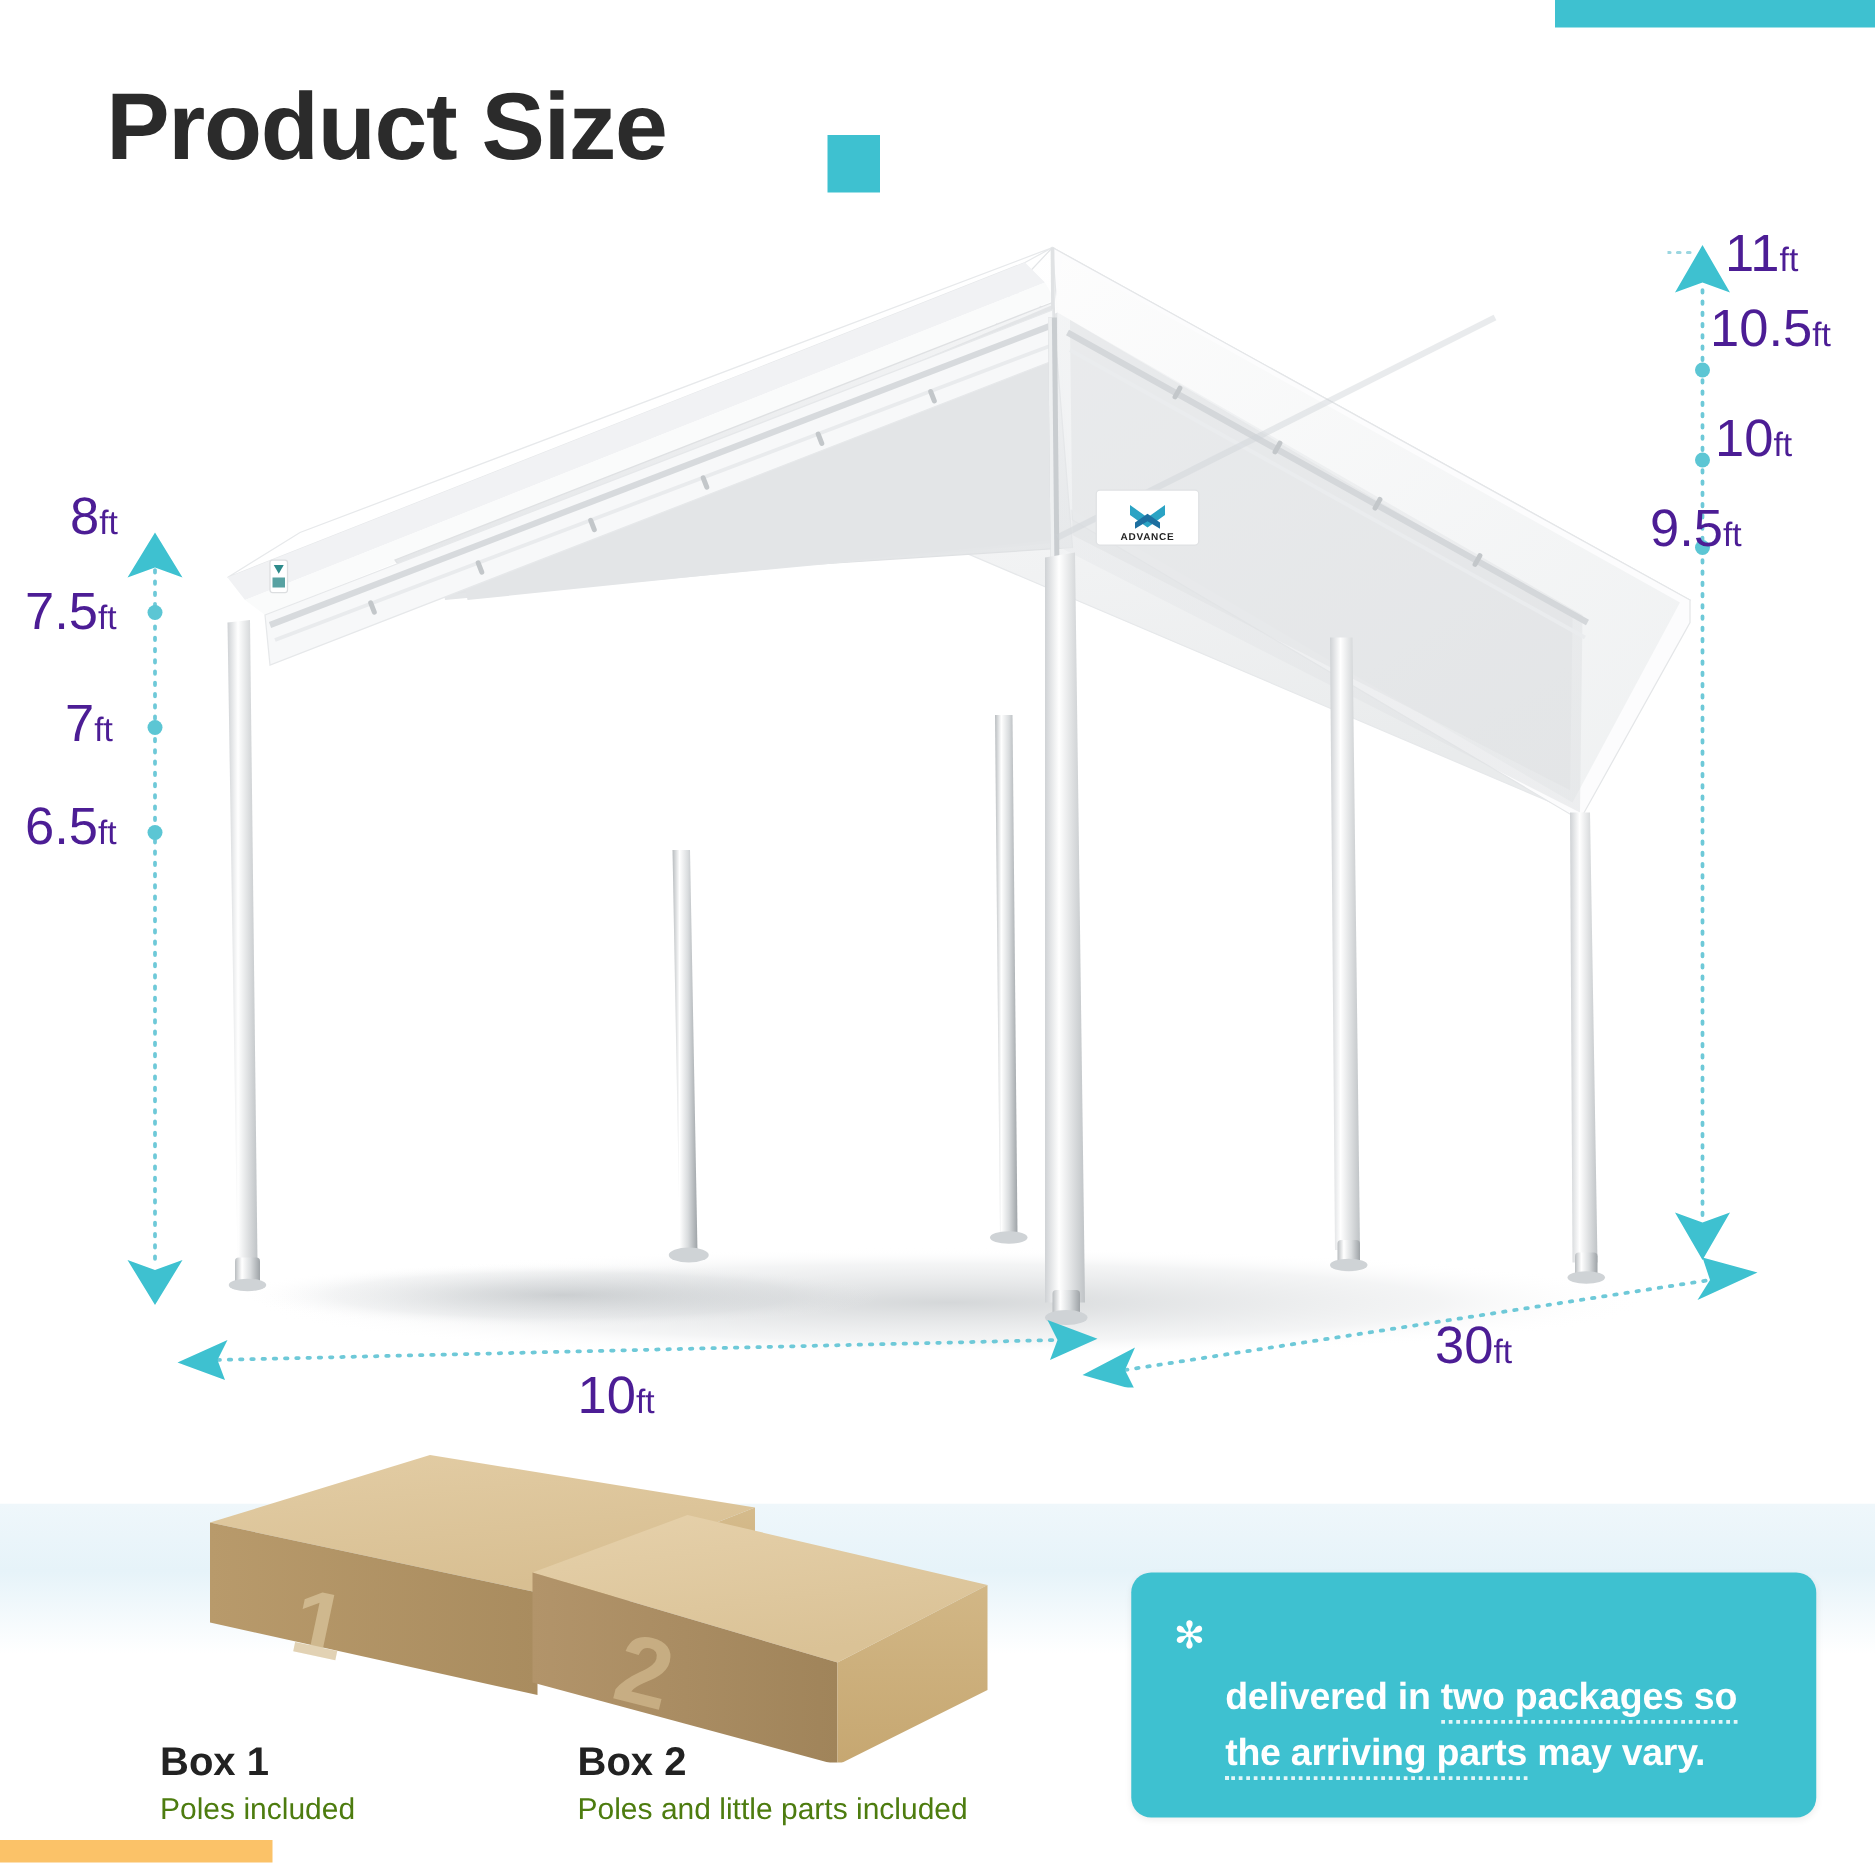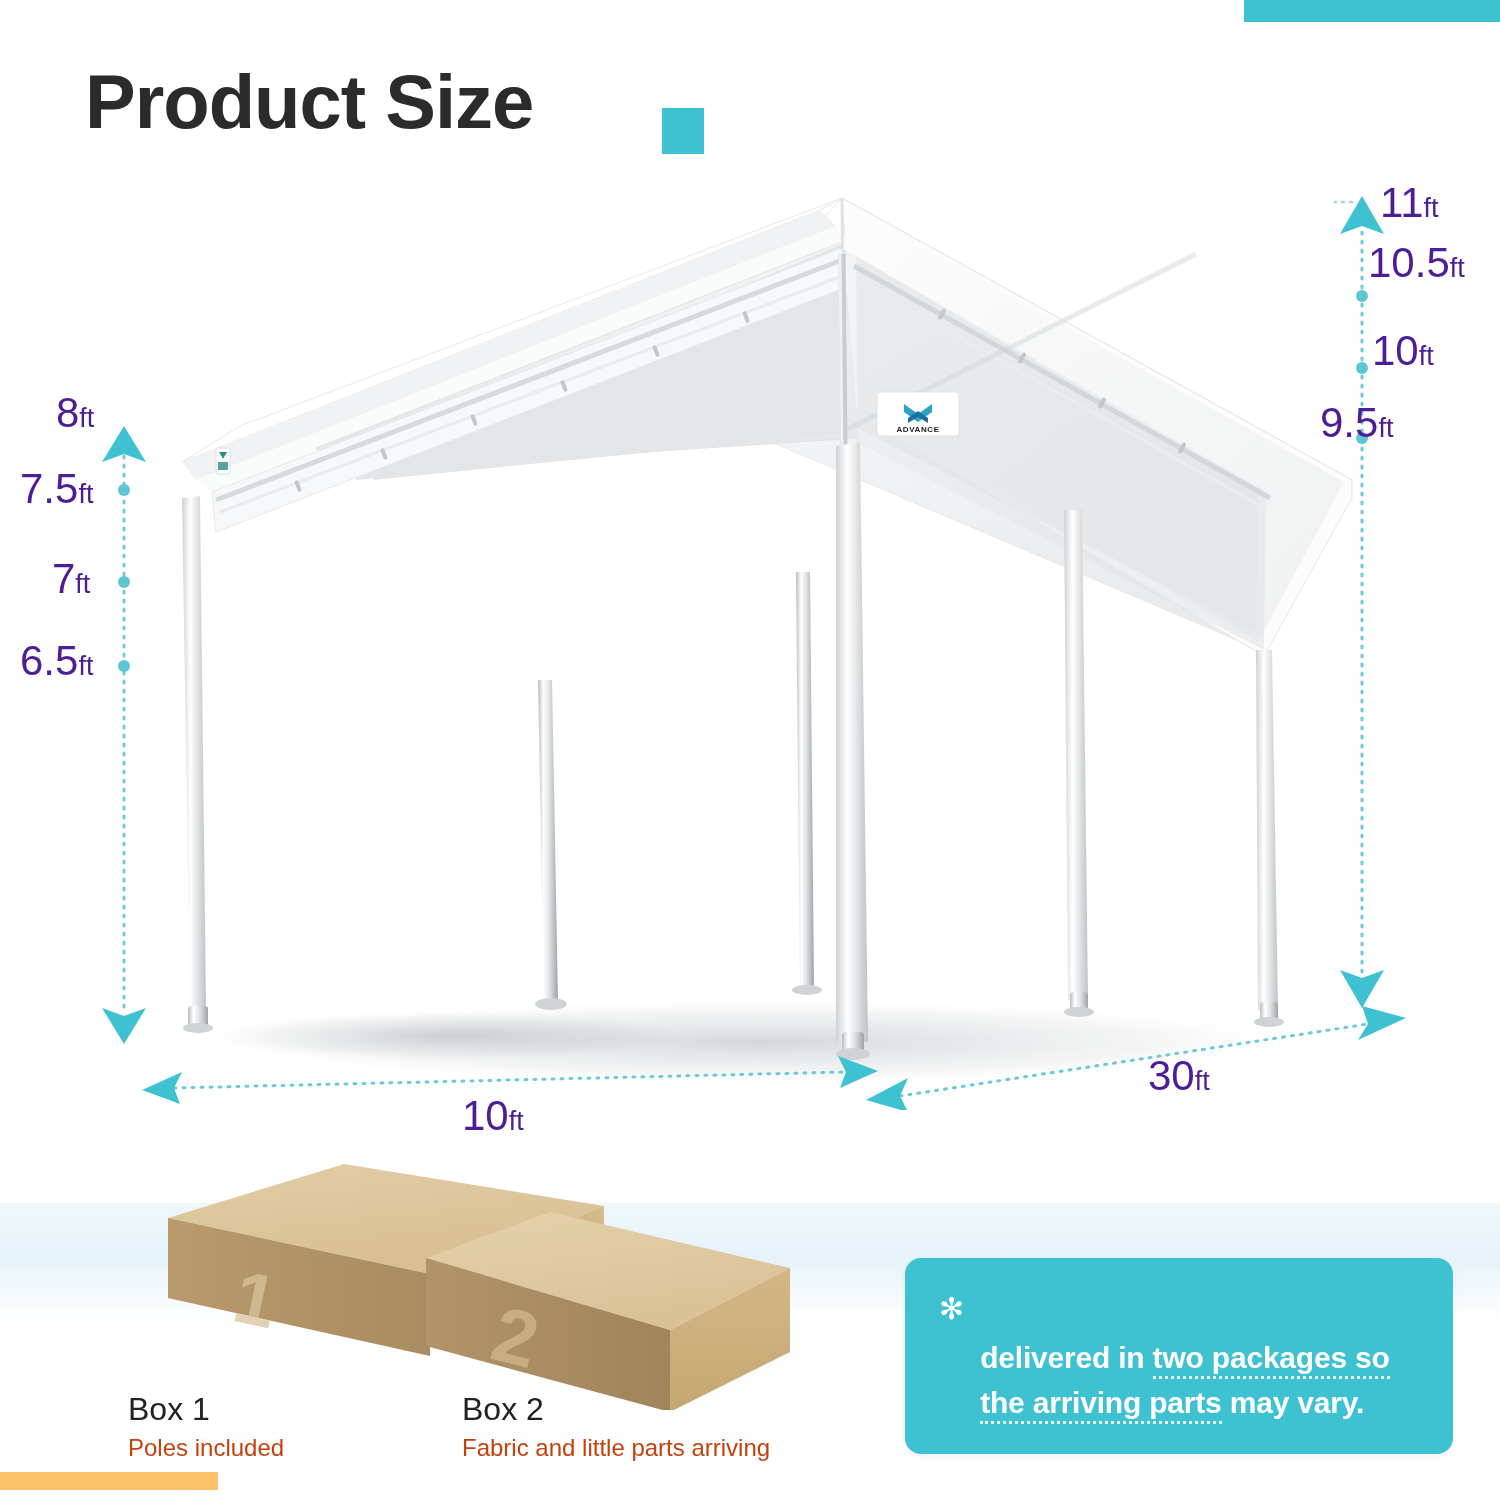"Box 1" .box-title { font-weight: normal -> bold }
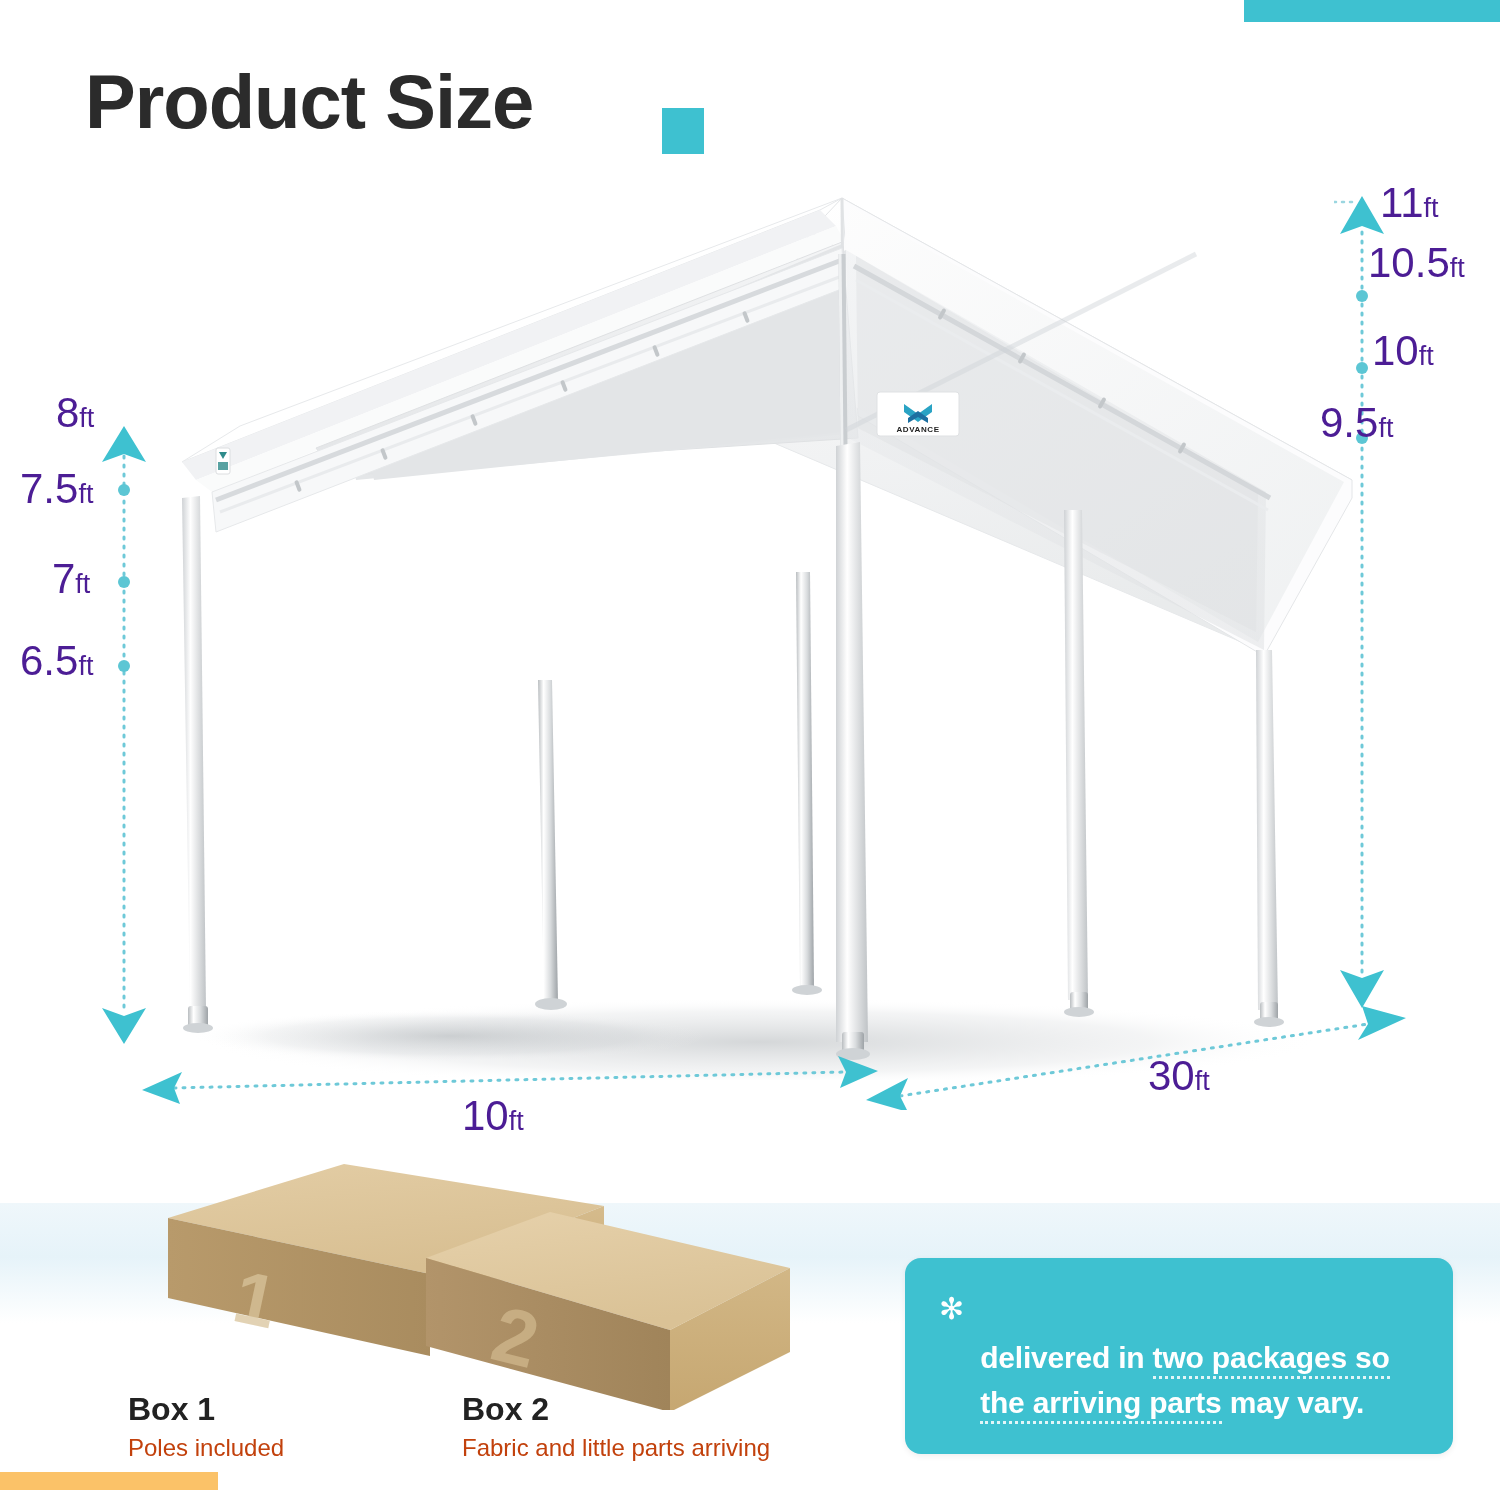"Poles included" .box-sub { color: #c2410c -> #4d7c0f }
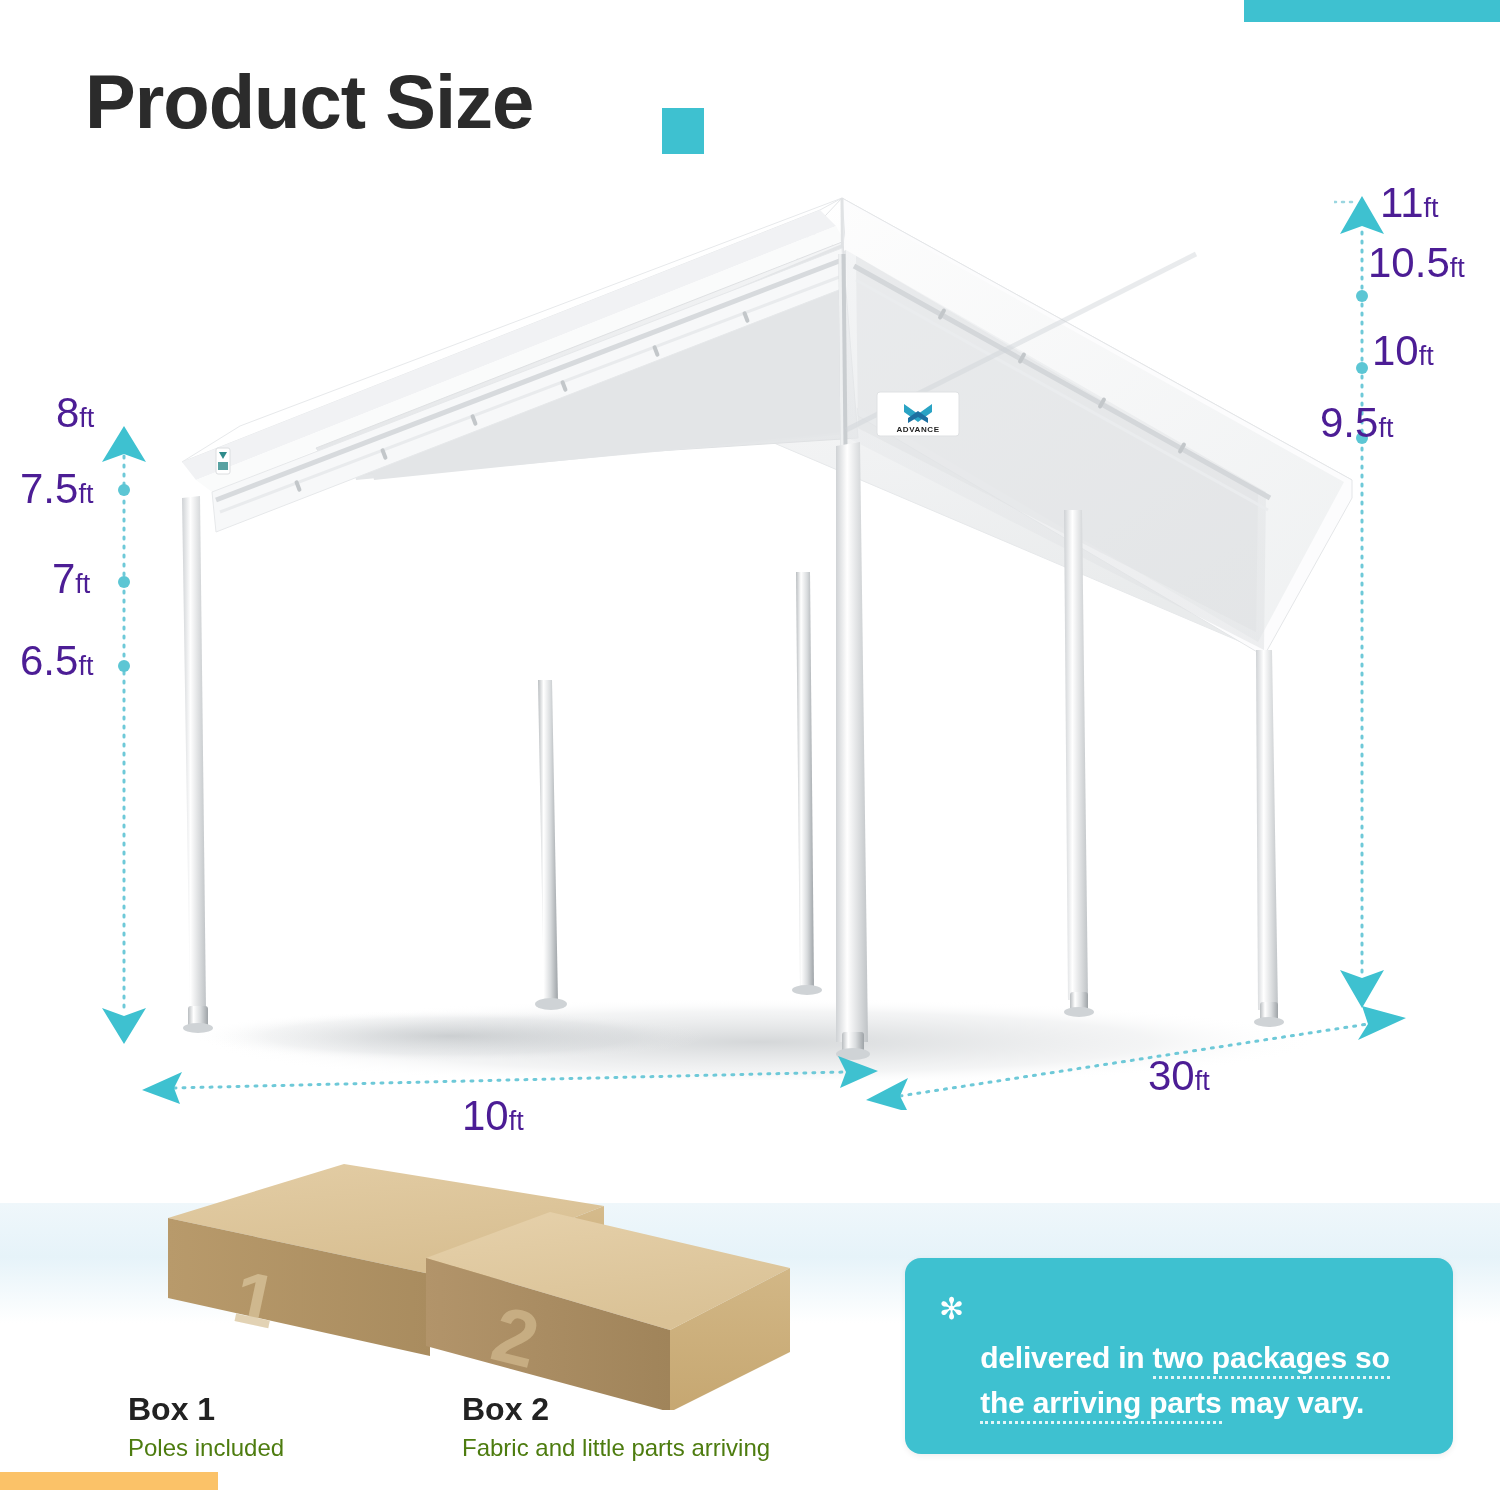"Fabric and little parts arriving" div.box-sub { text: Fabric and little parts arriving -> Poles and little parts included }
